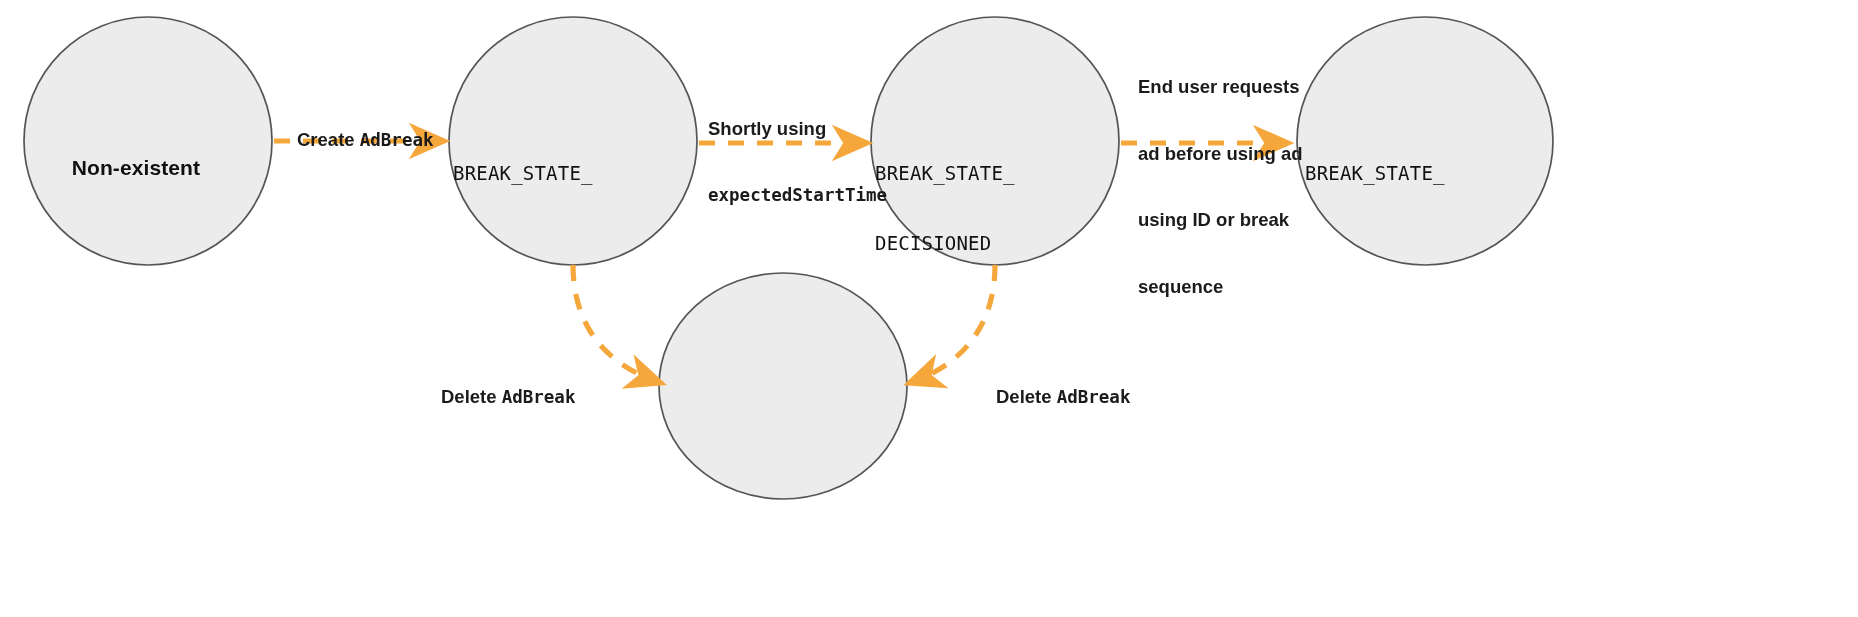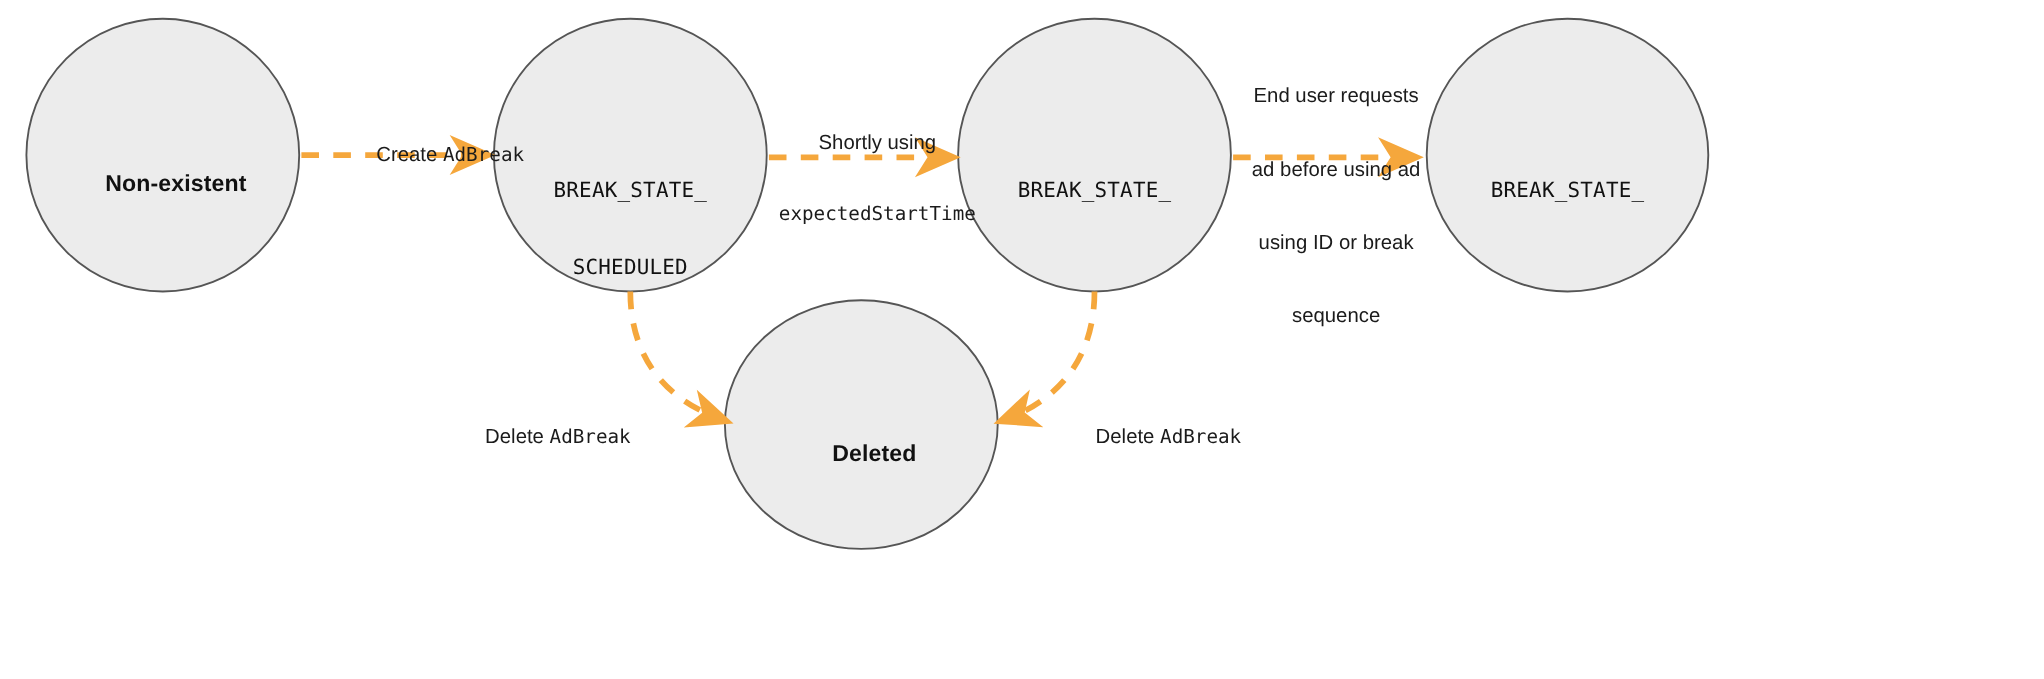"End user requests" .lbl-left { font-weight: none -> bold; text-align: center -> left }
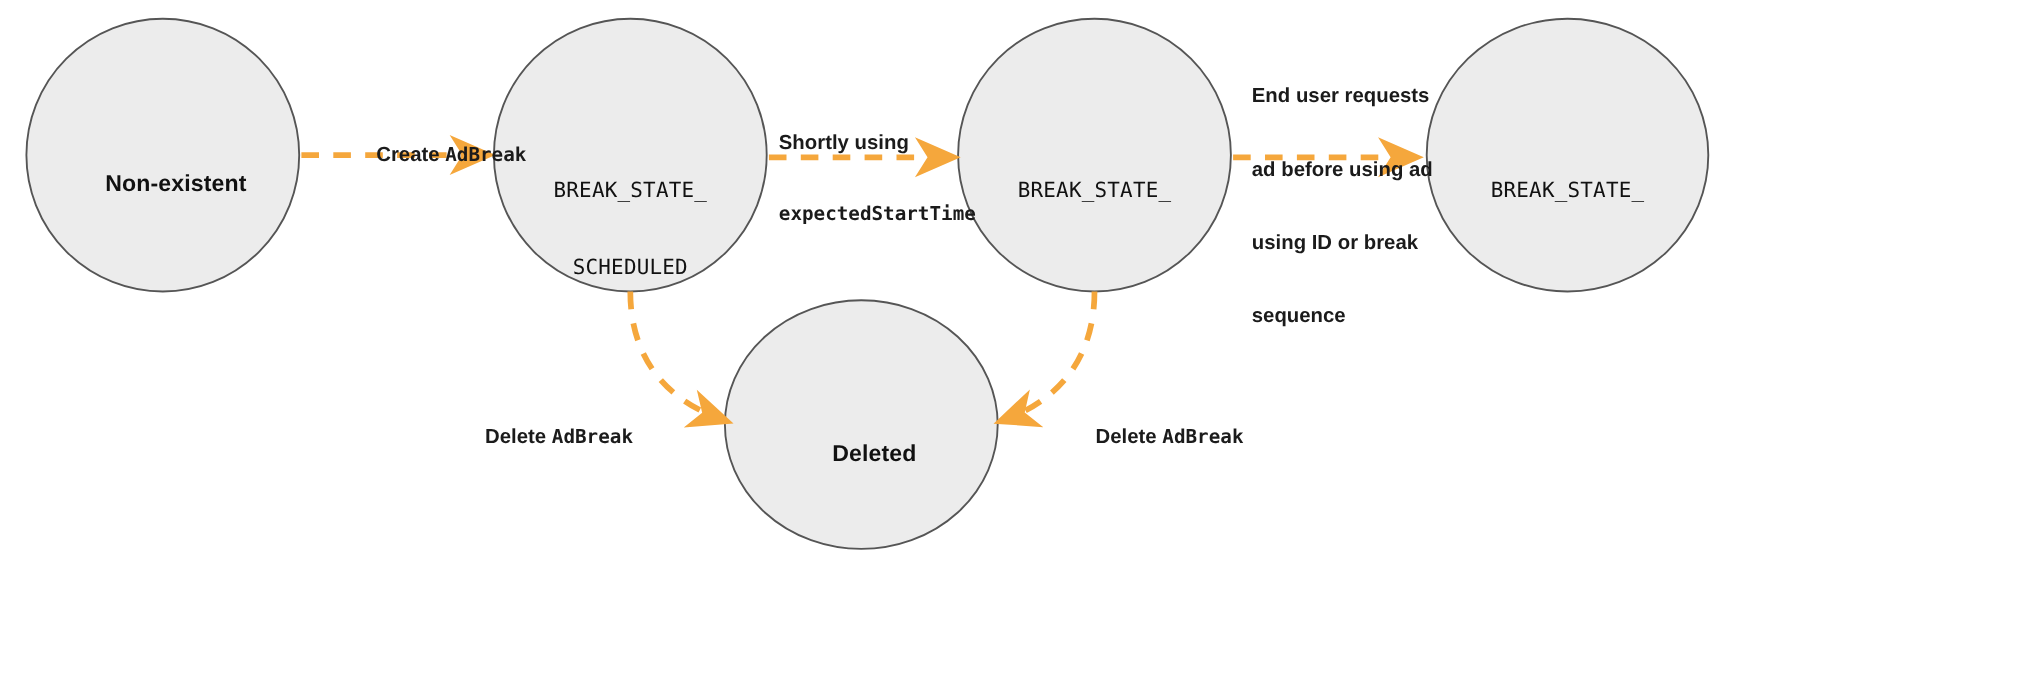"Create AdBreak" div.edge-label { margin-left: 45px -> none }
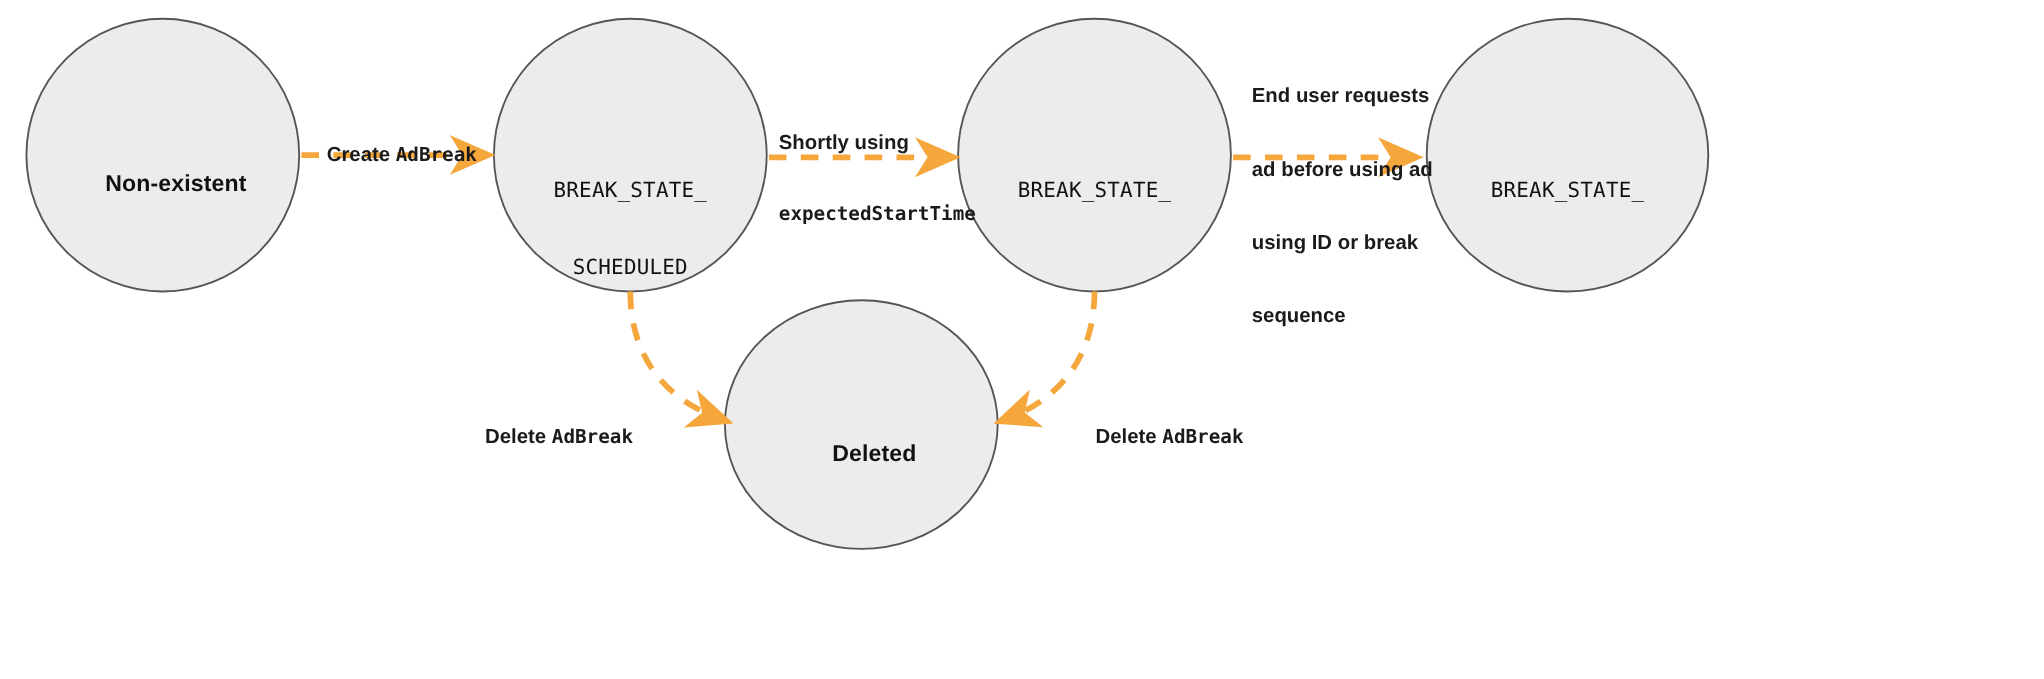"Non-existent" .node-label { text-align: center -> none }
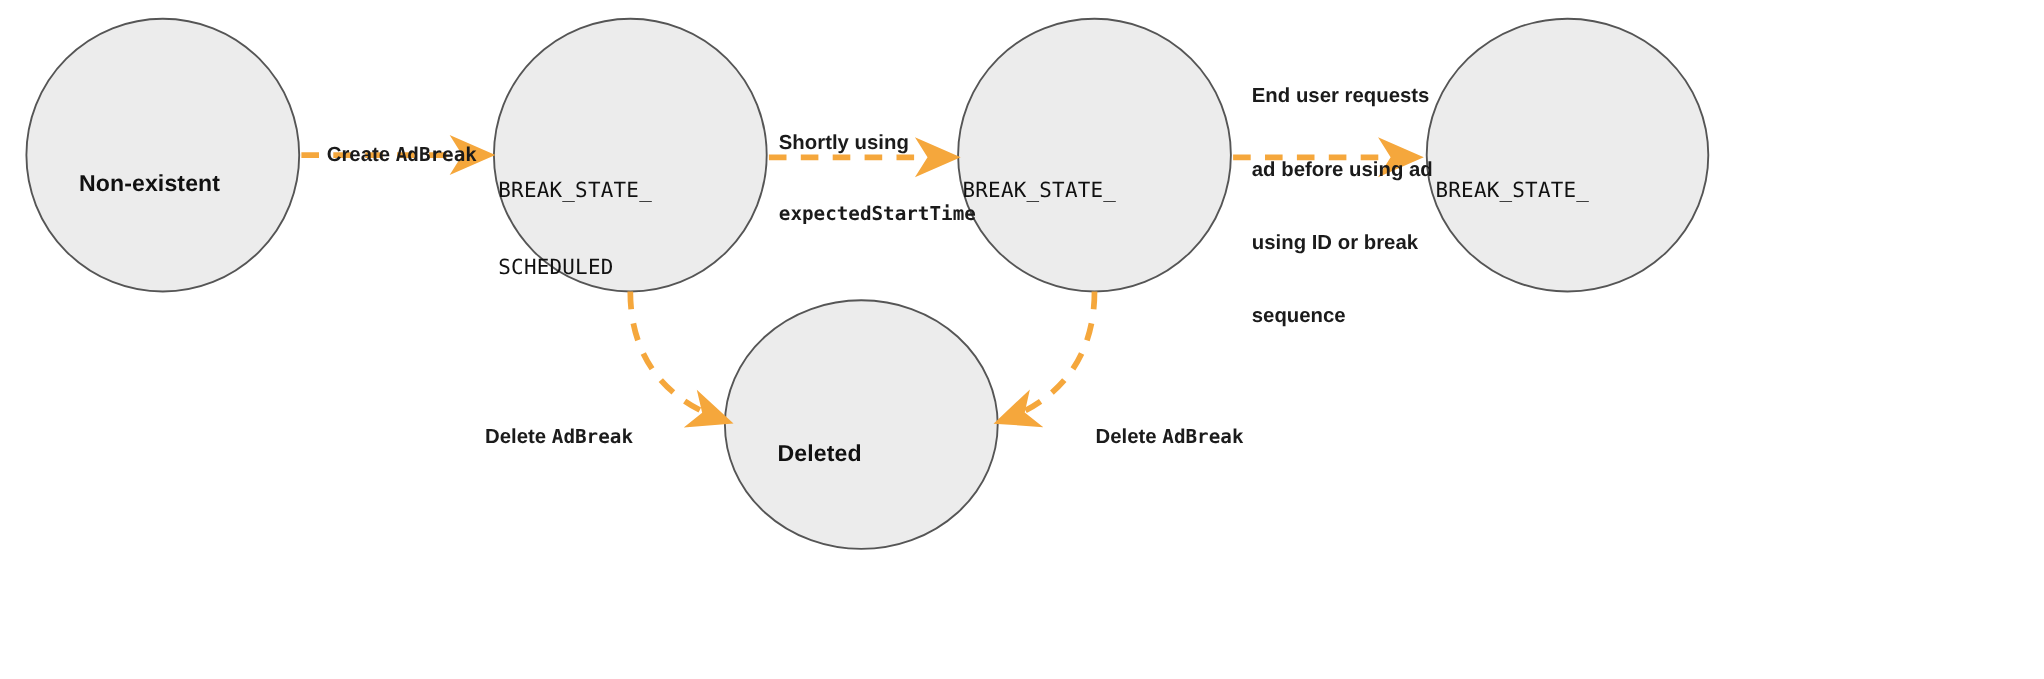"SCHEDULED" span.line { html: <span>SCHEDULED</span> -> none }
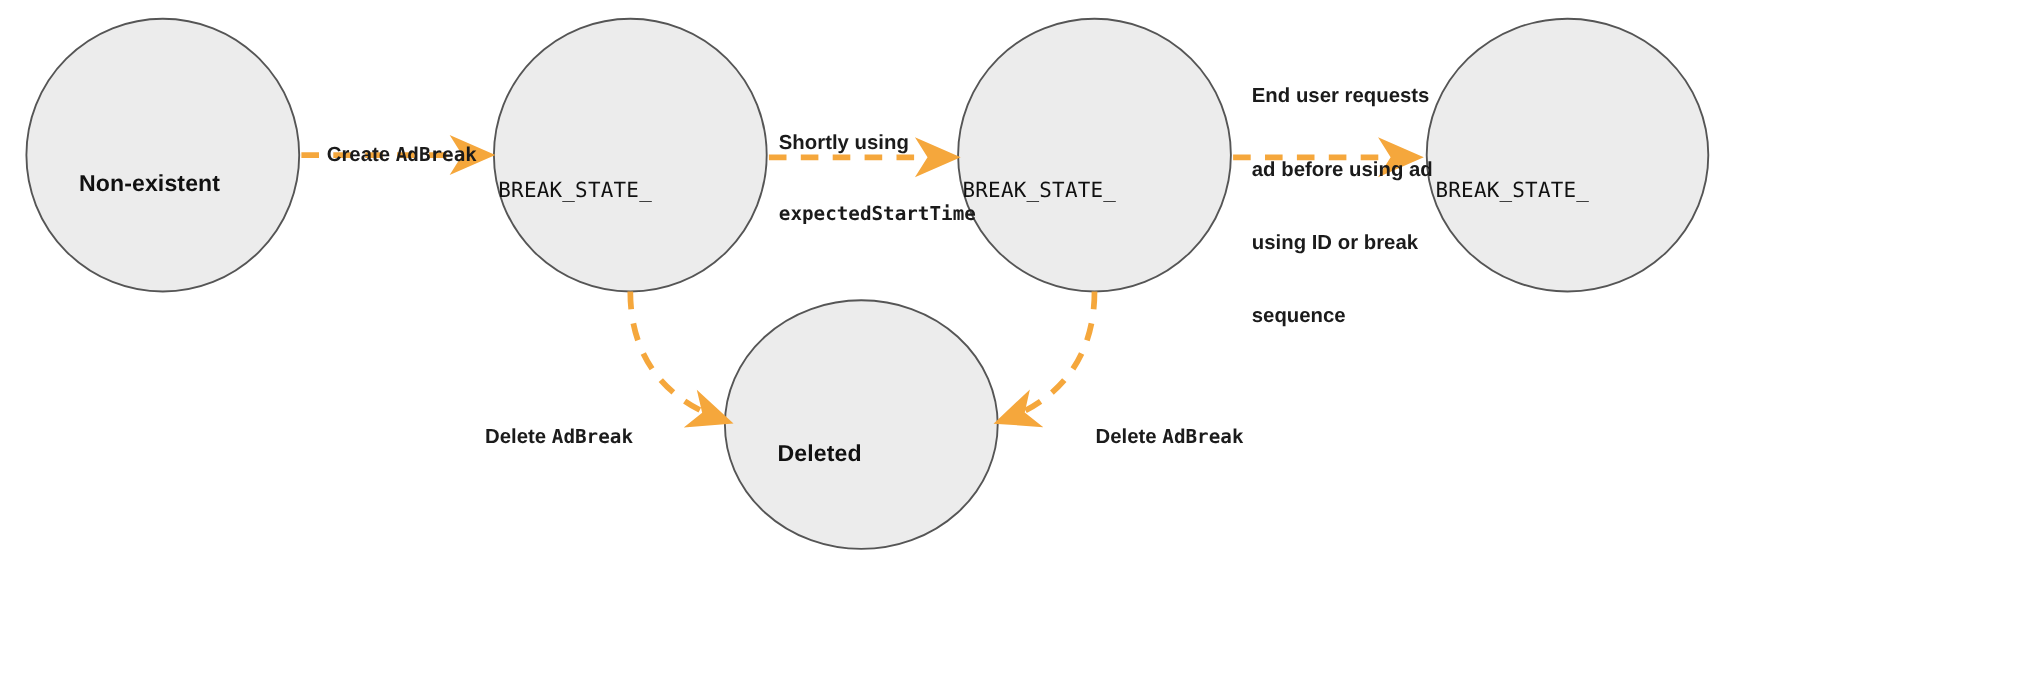"DECISIONED" span.line { html: none -> <span>DECISIONED</span> }
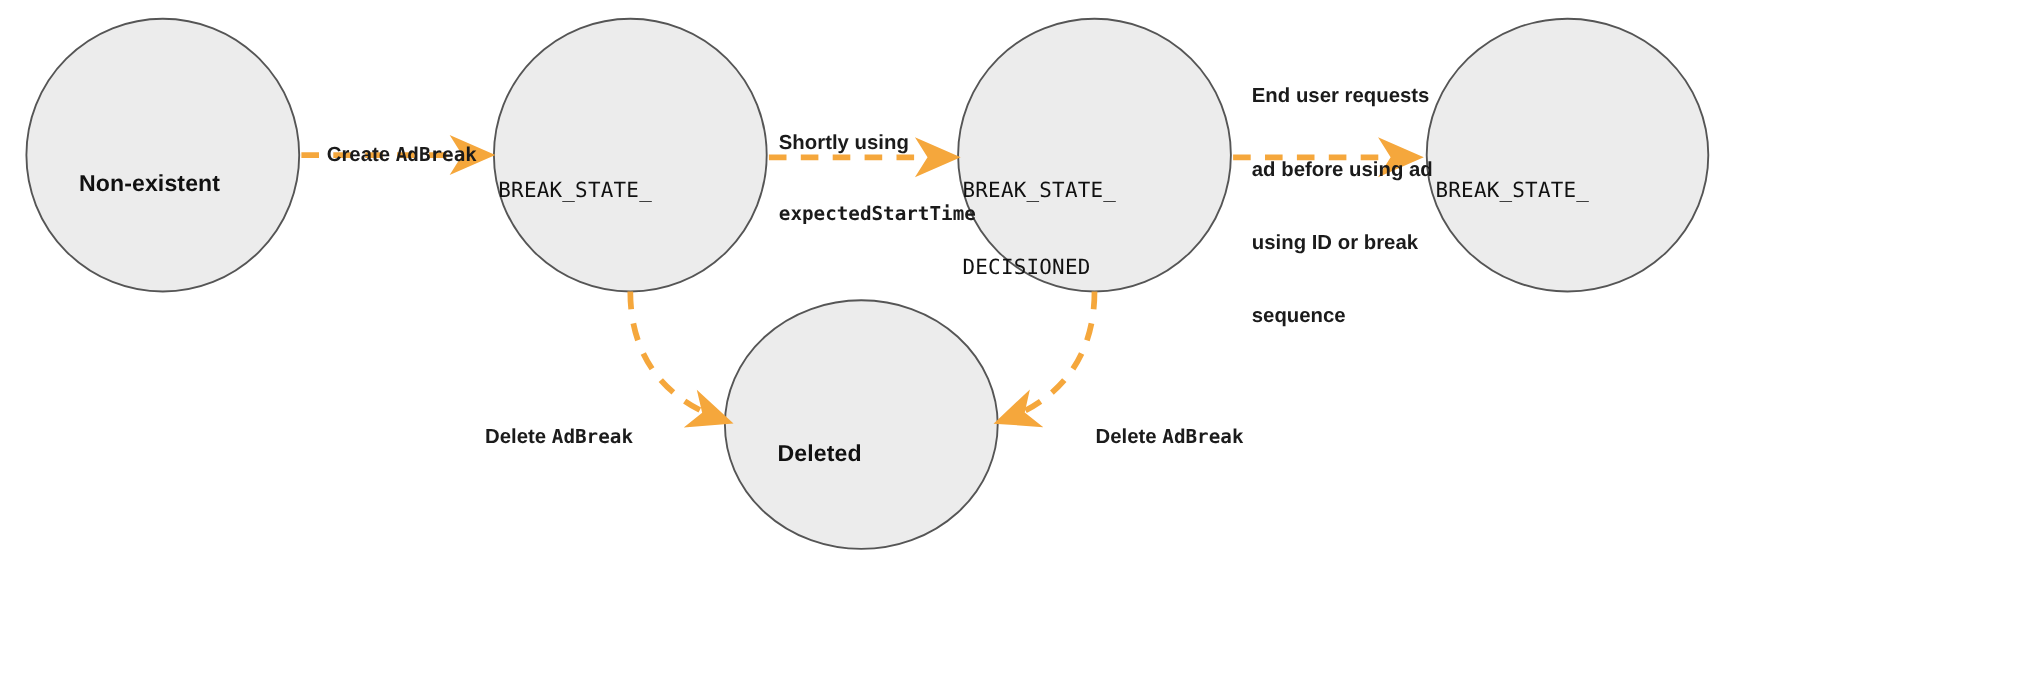"Deleted" div.node-label { html: <div> <span>Deleted</span> </div> -> none }
